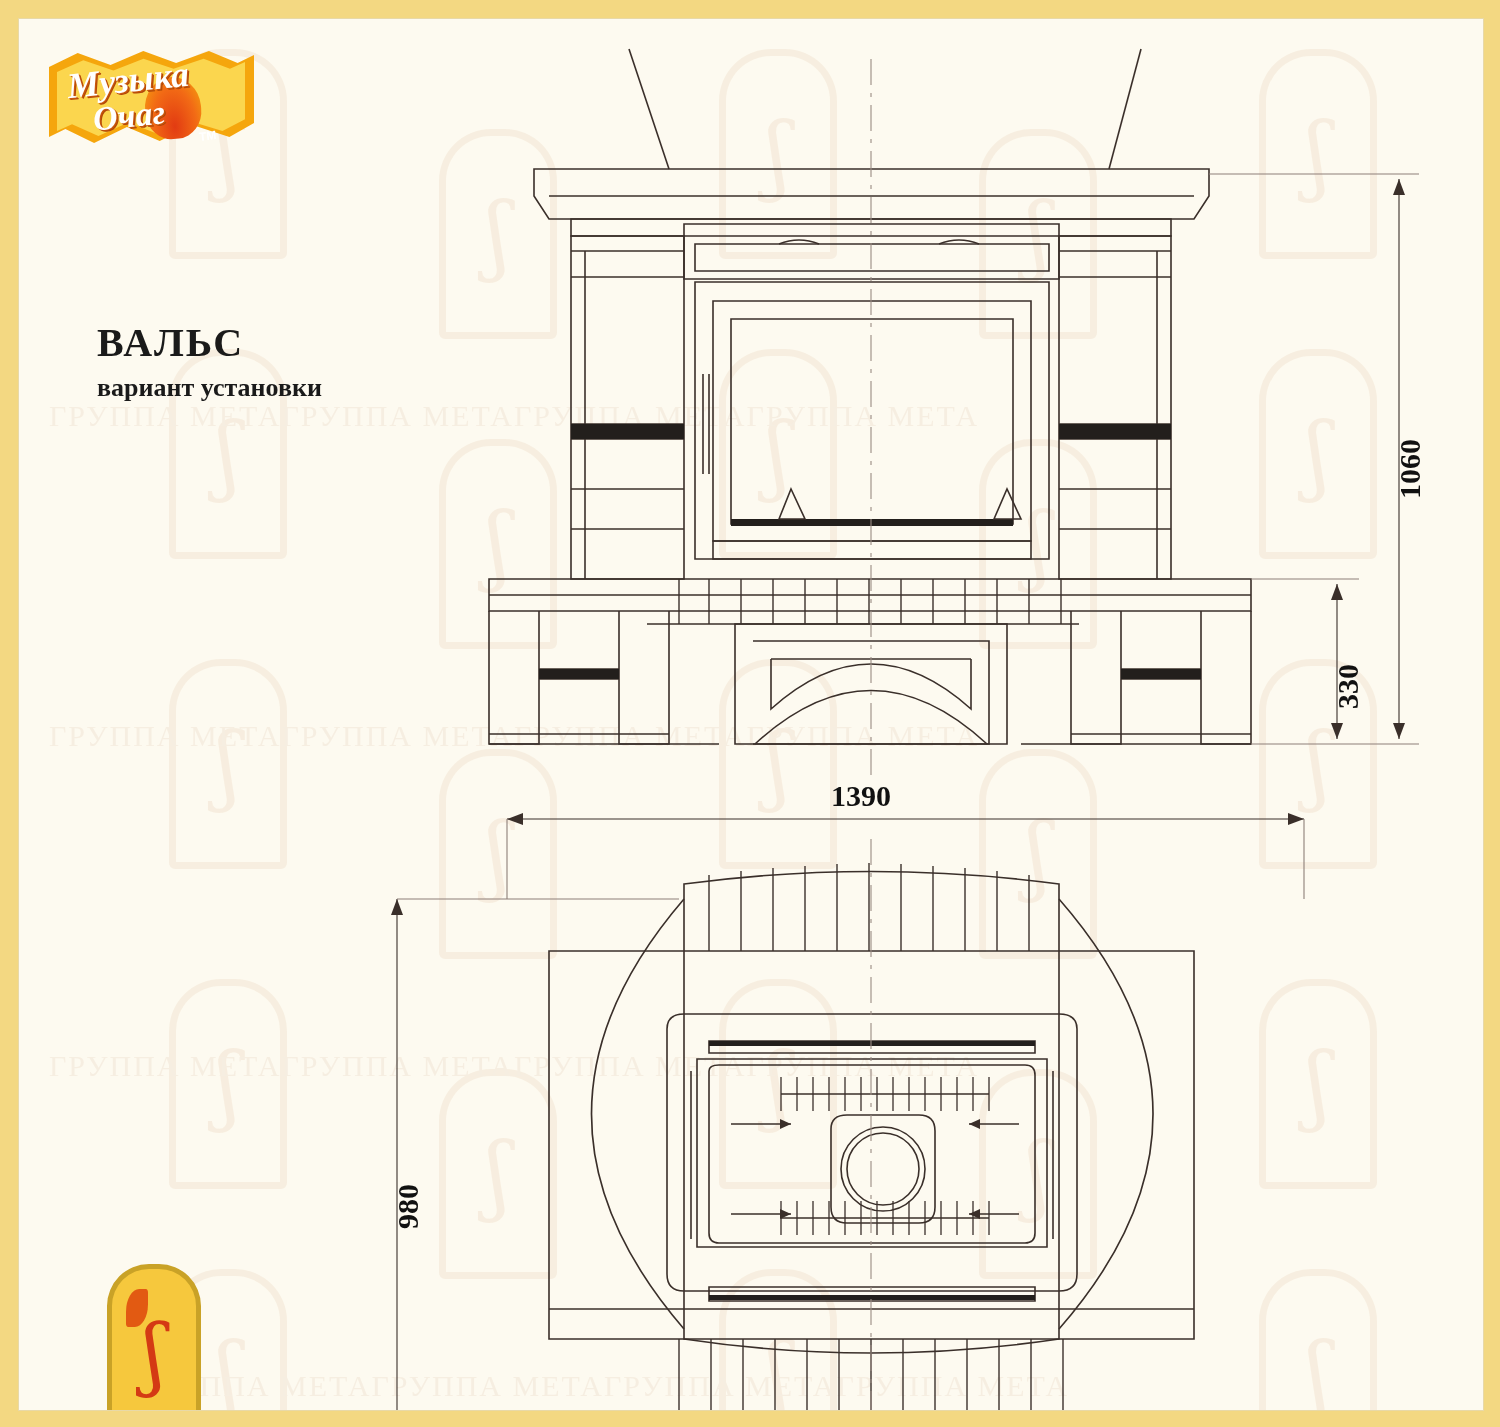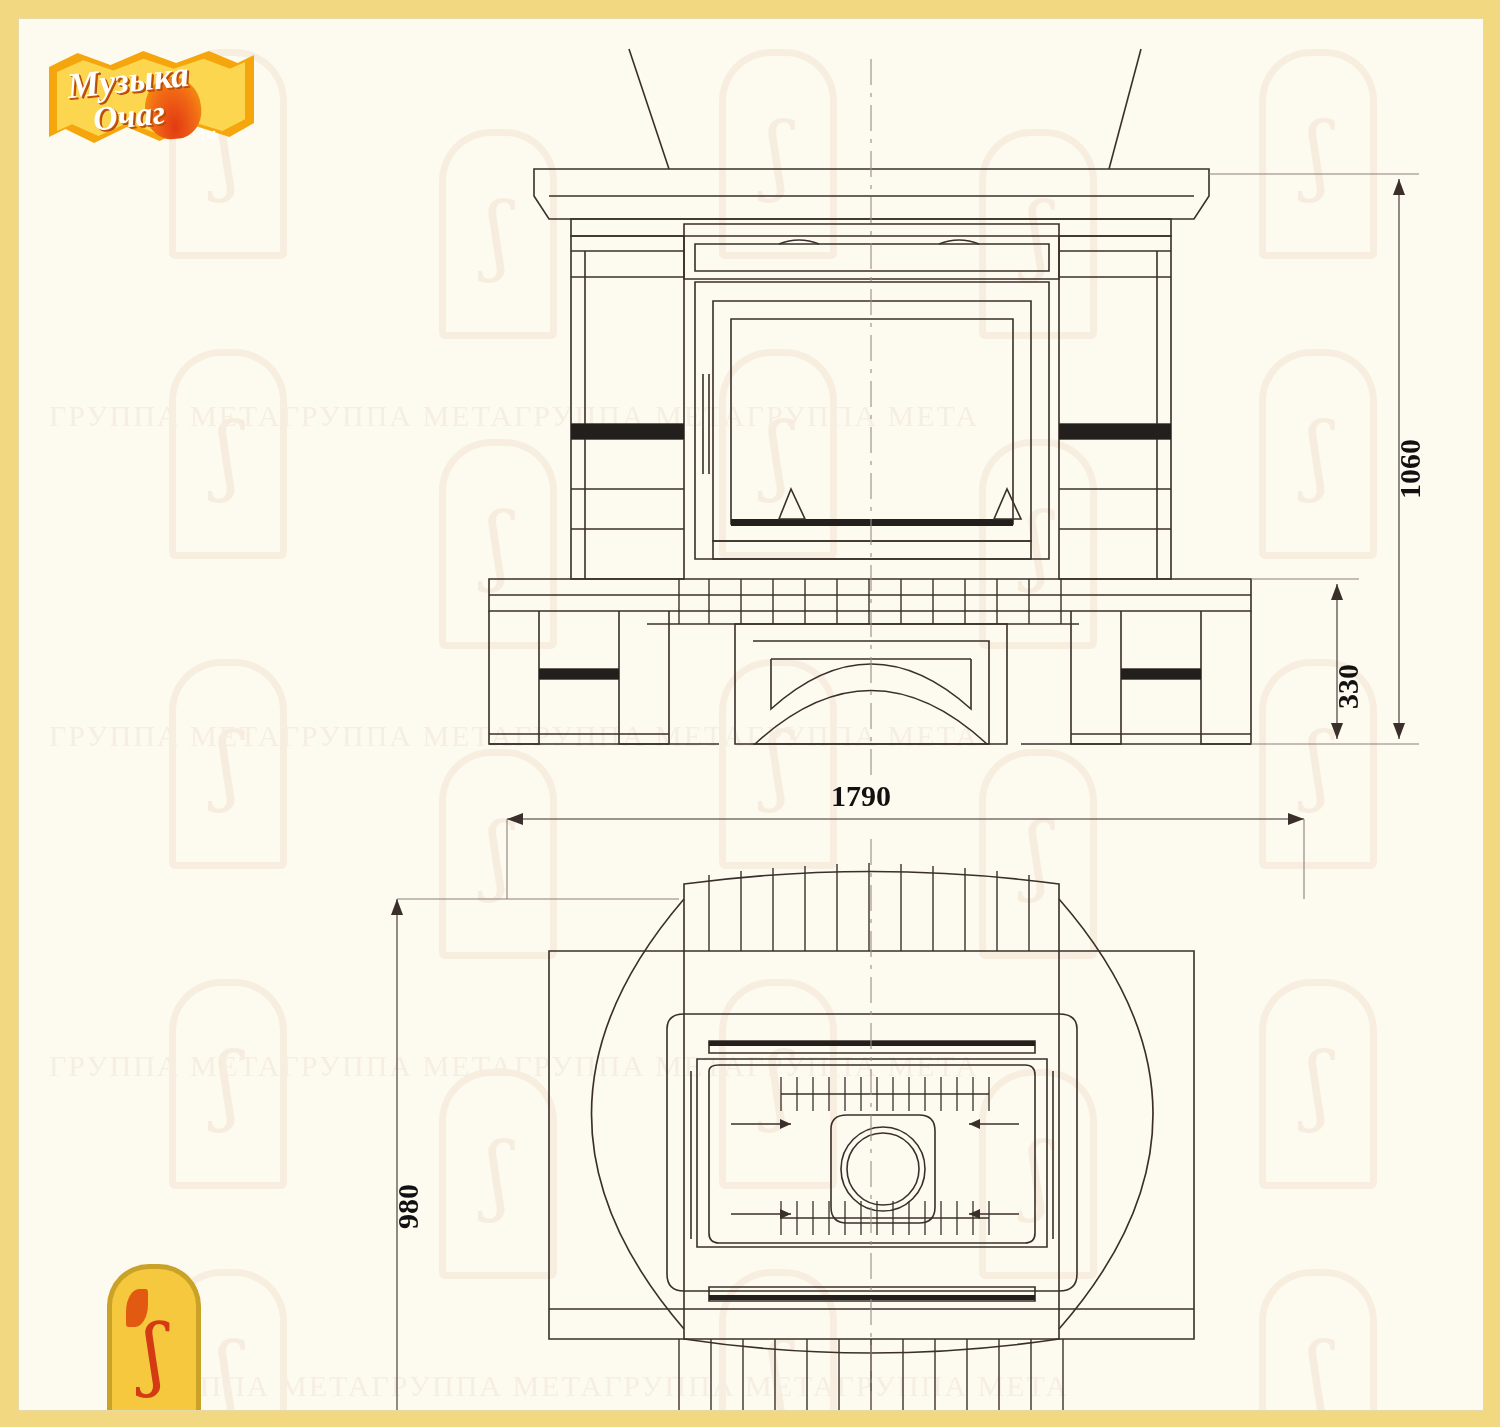"ВАЛЬС" div.t1 { html: none -> <div>ВАЛЬС</div> }
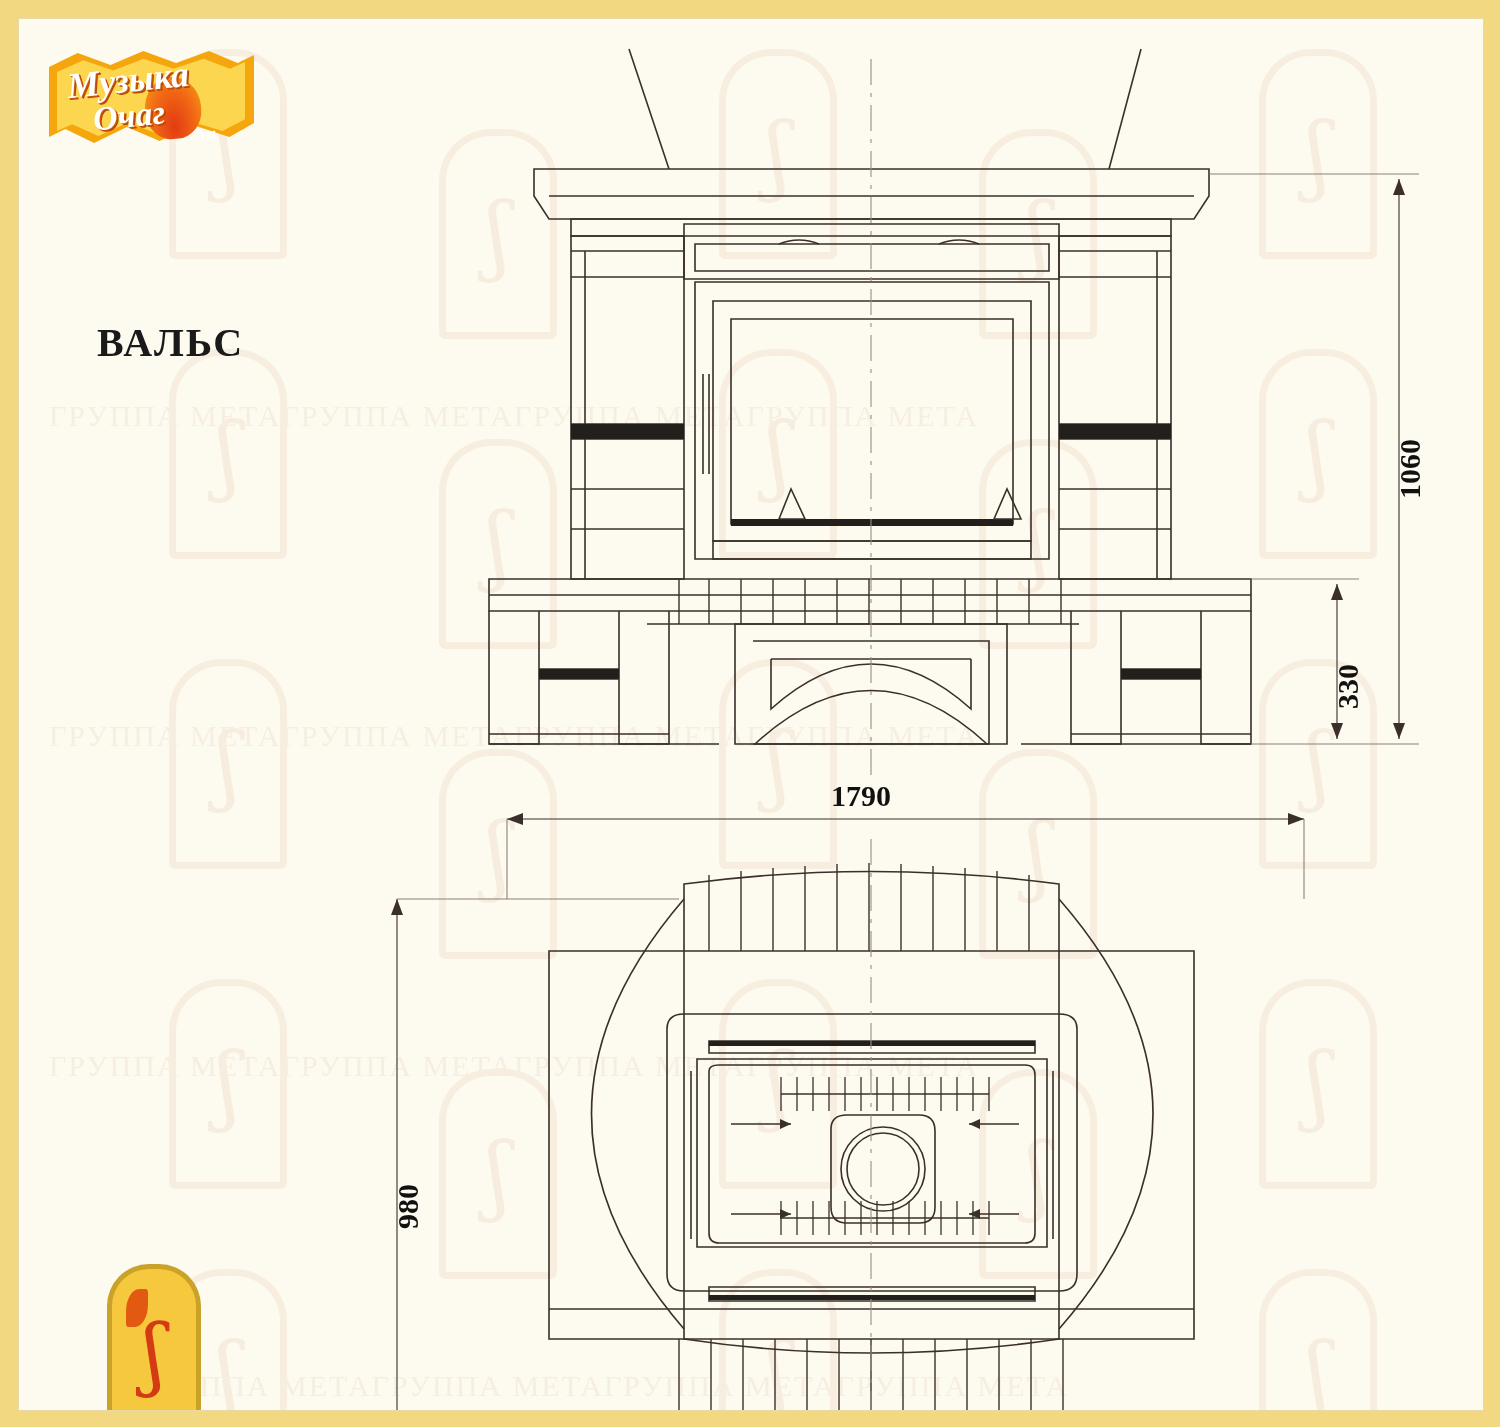"вариант установки" div.t2 { html: none -> <div>вариант установки</div> }
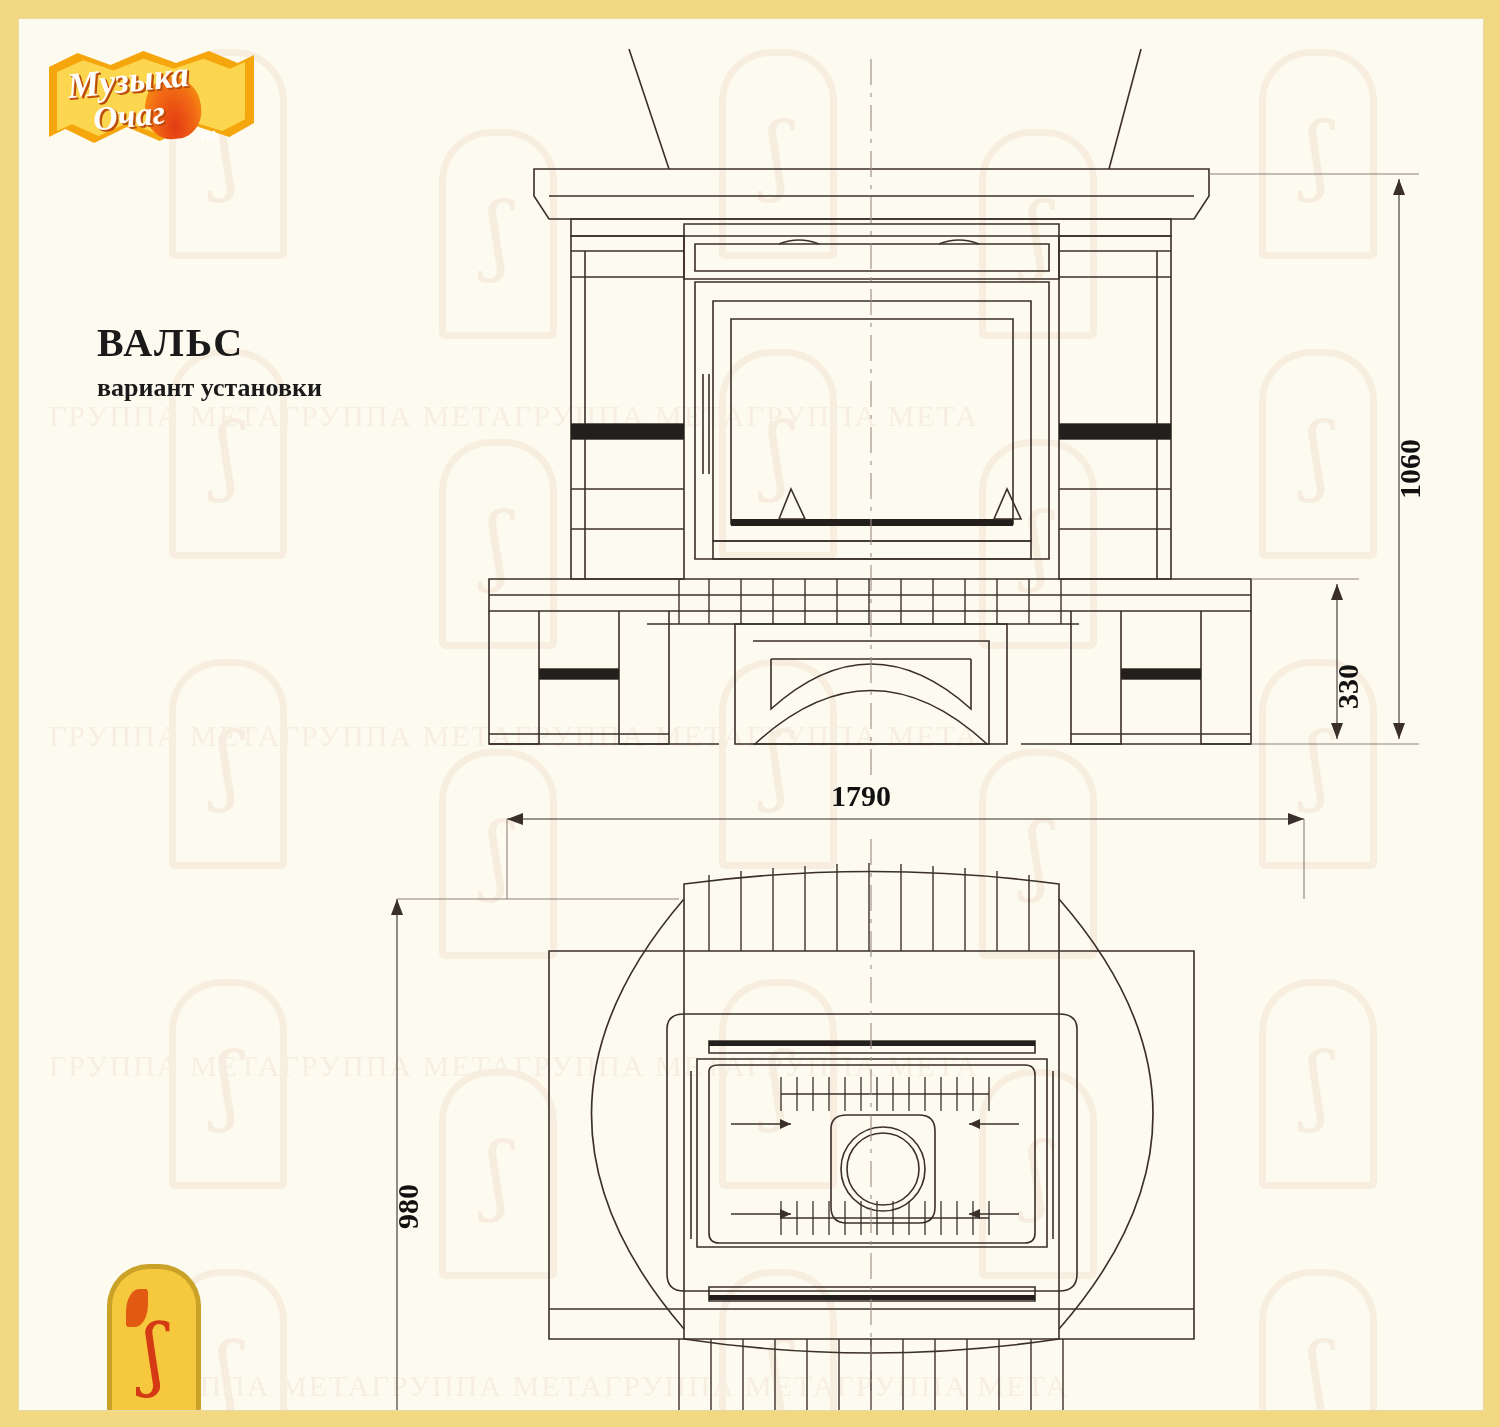"1790" div.dim-label { text: 1790 -> 1390 }
